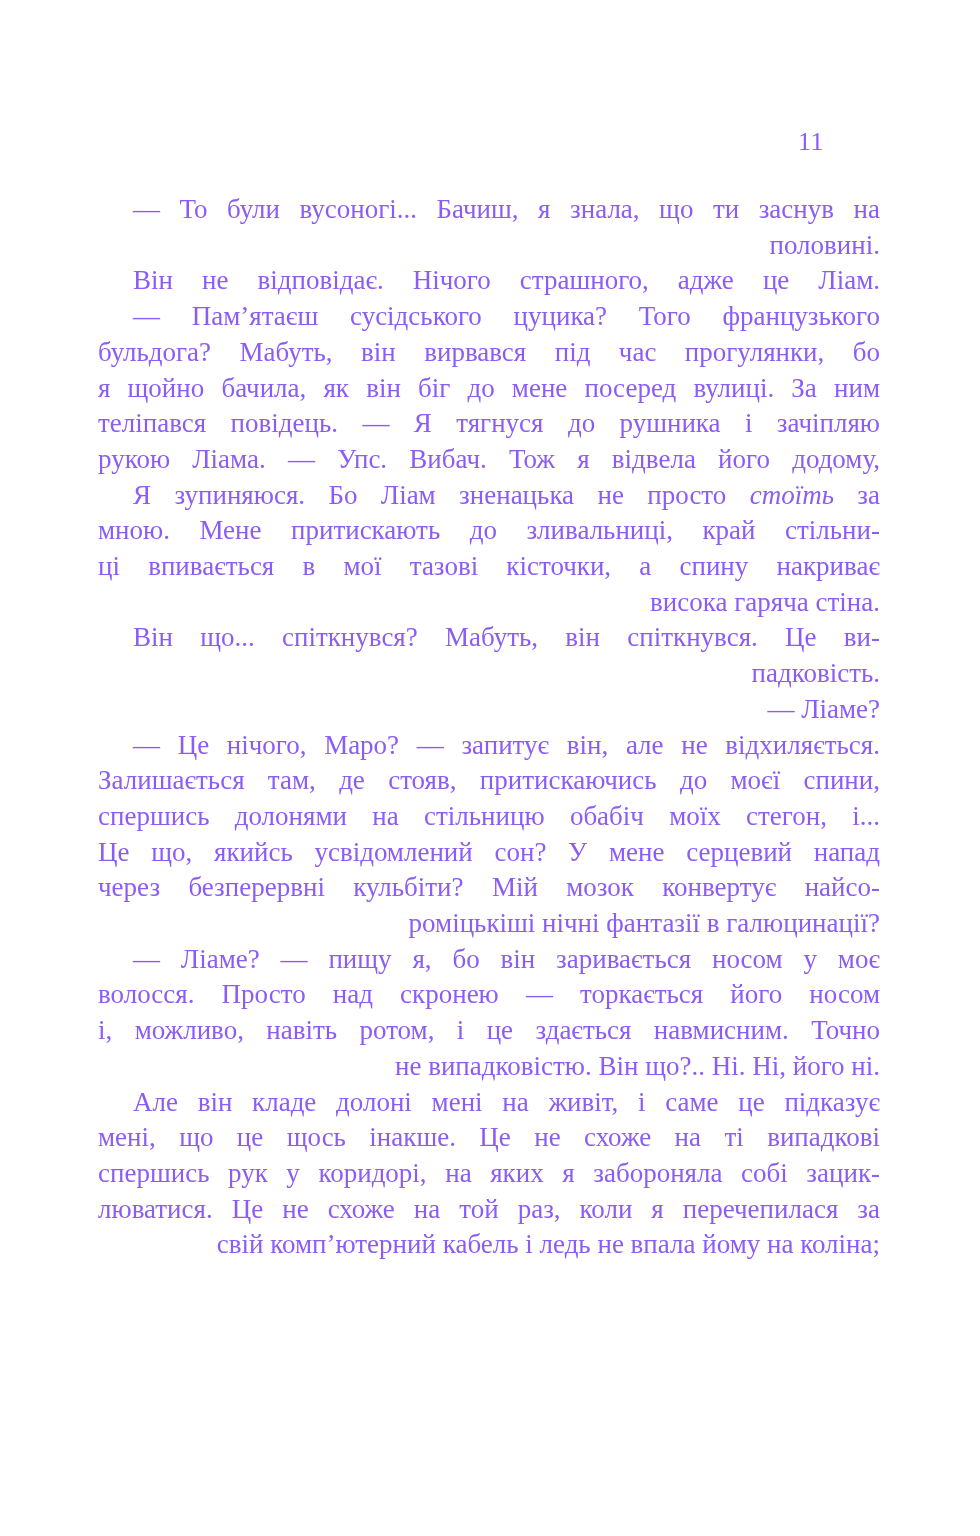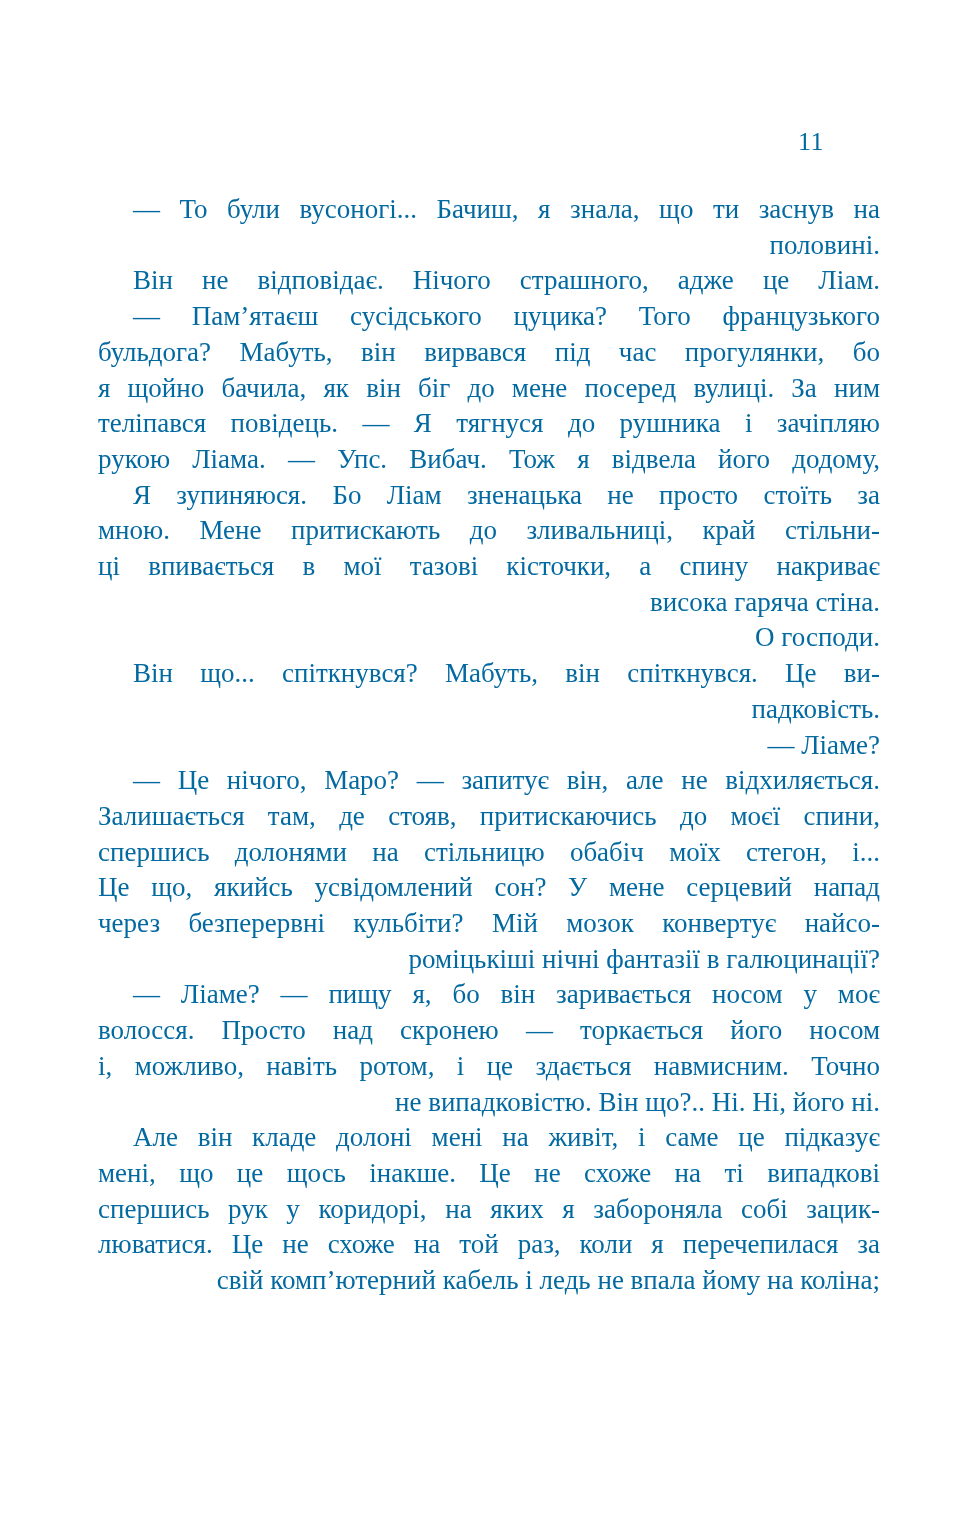"11" .book-page { color: #0369a1 -> #8b5cf6 }
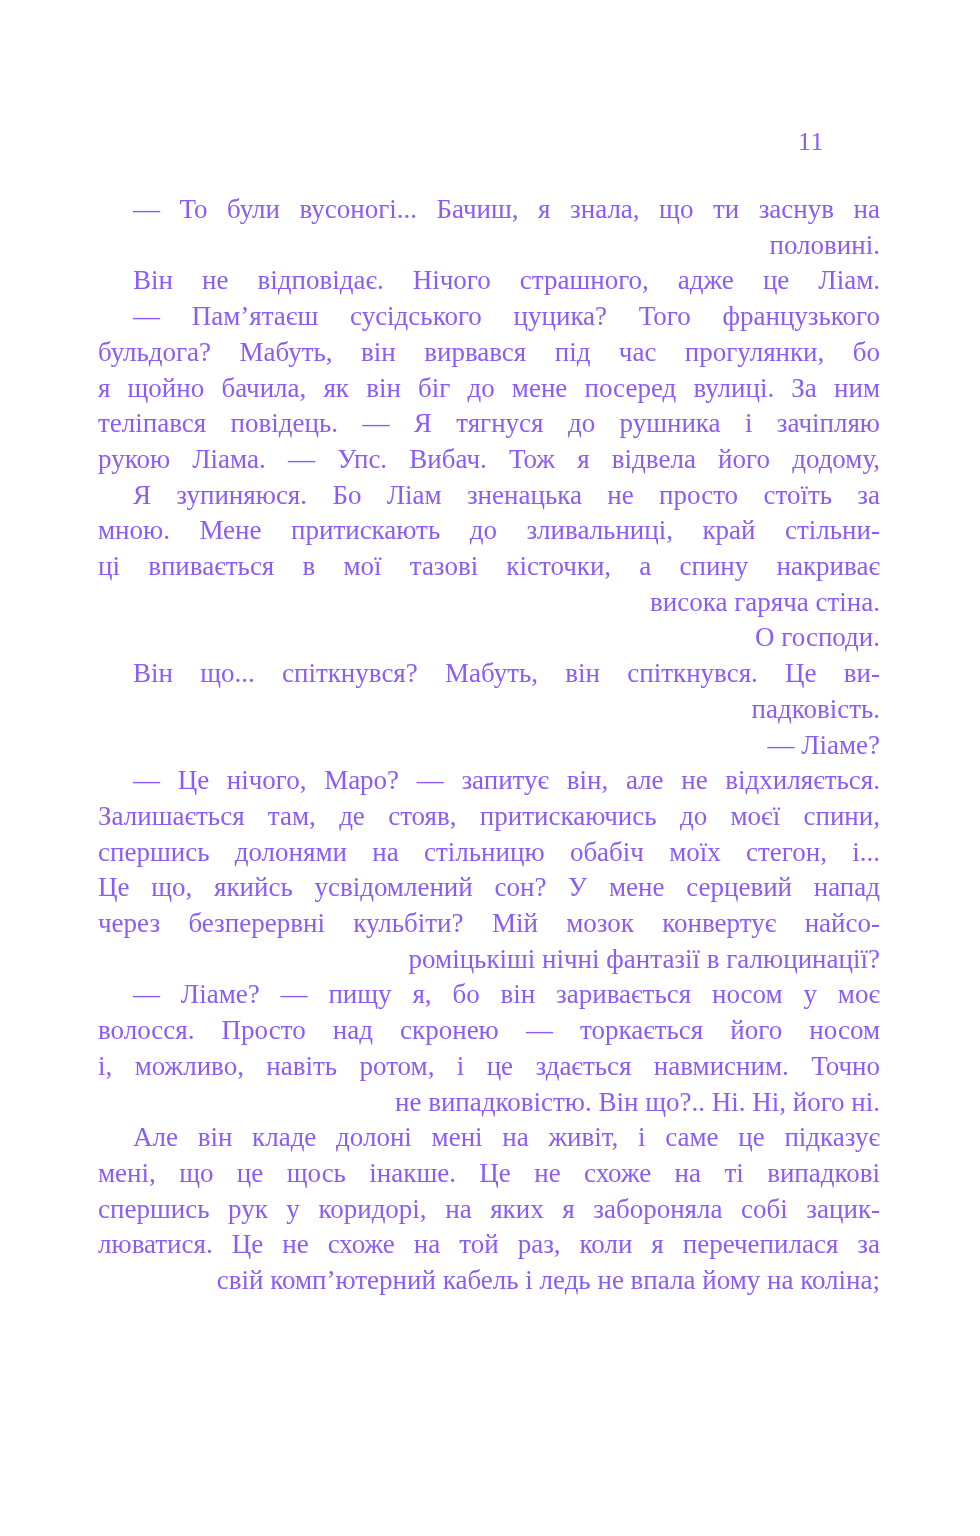"стоїть" .italic { font-style: none -> italic }
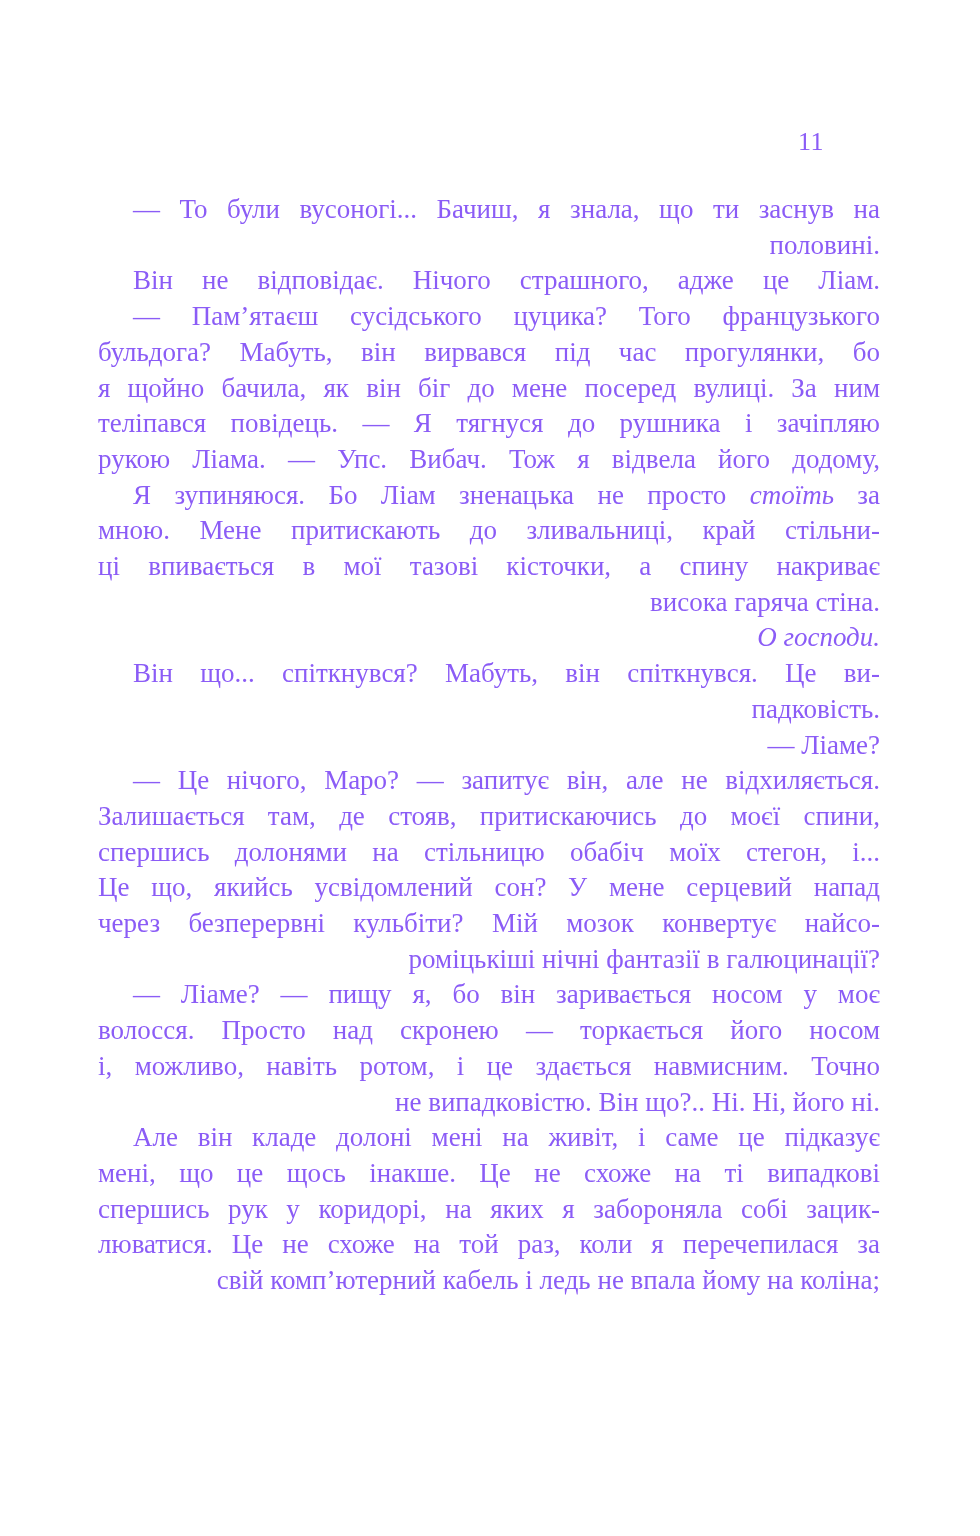"О господи." div.text-line { html: <div><span>О господи.</span></div> -> none }
